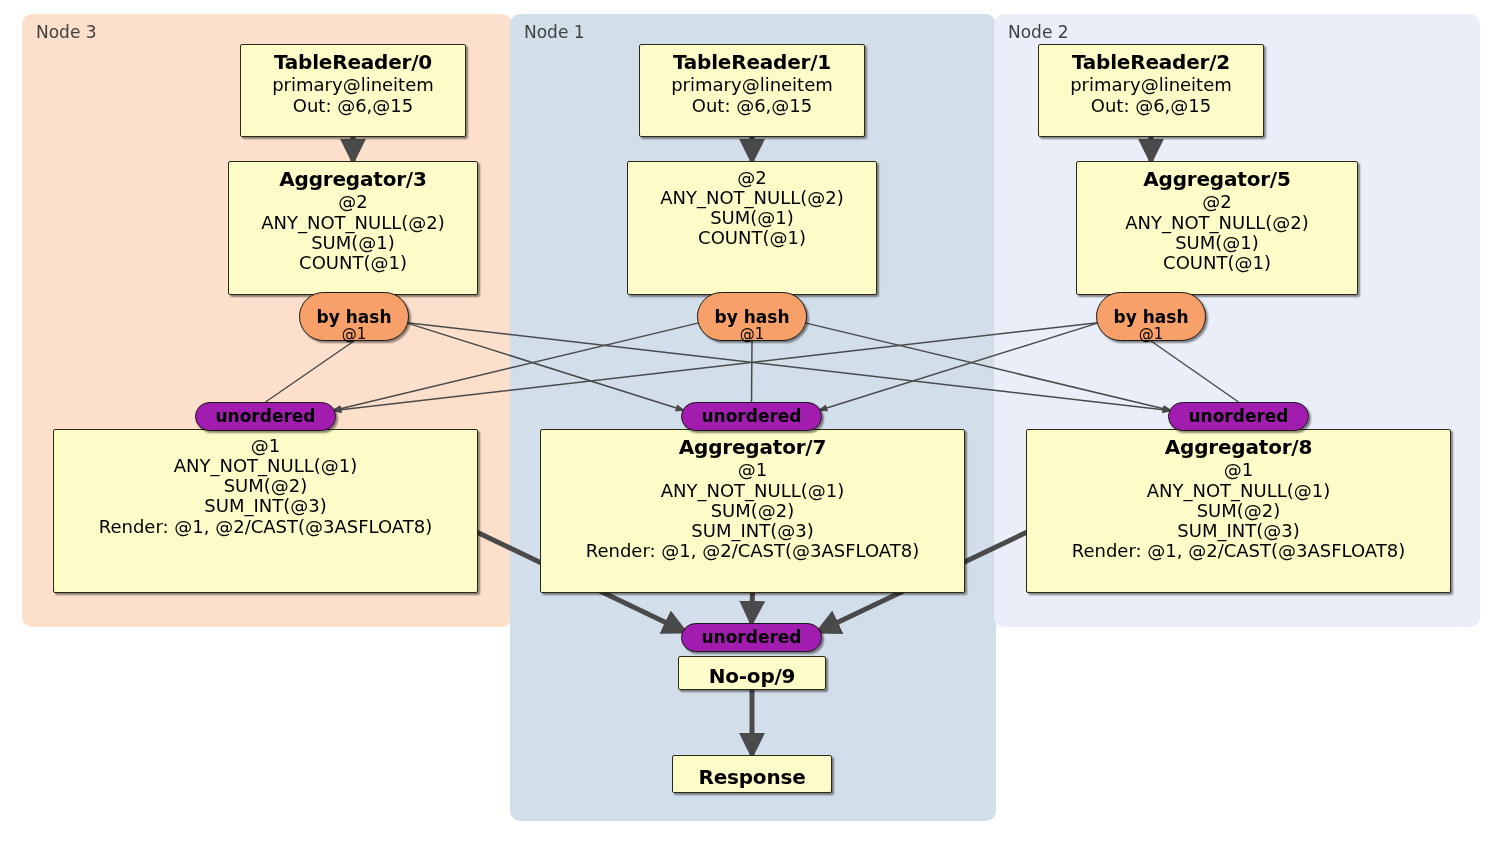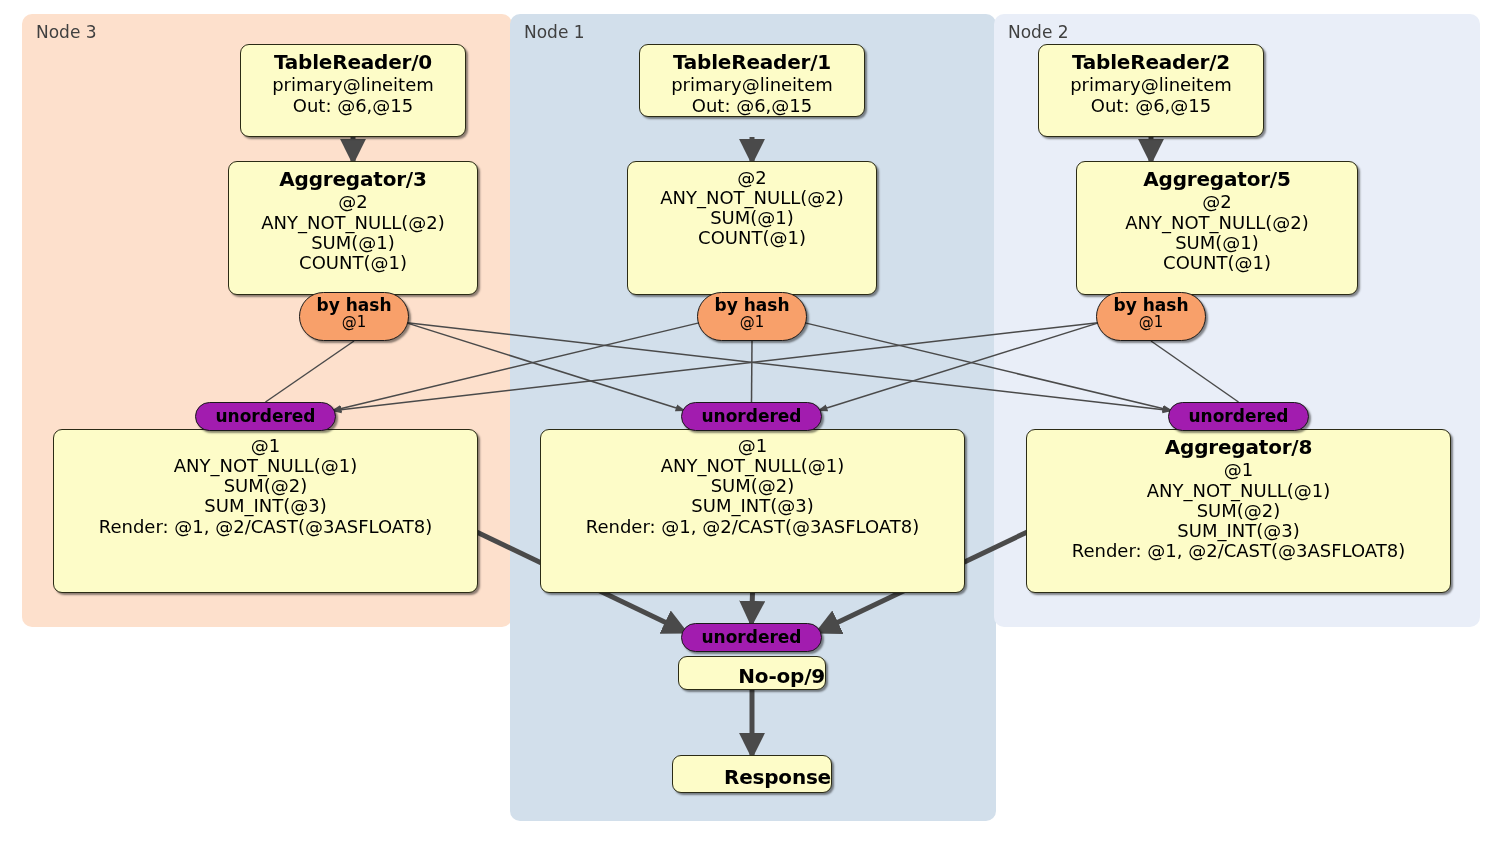"TableReader/0" .proc { border-radius: 9px -> 2px }
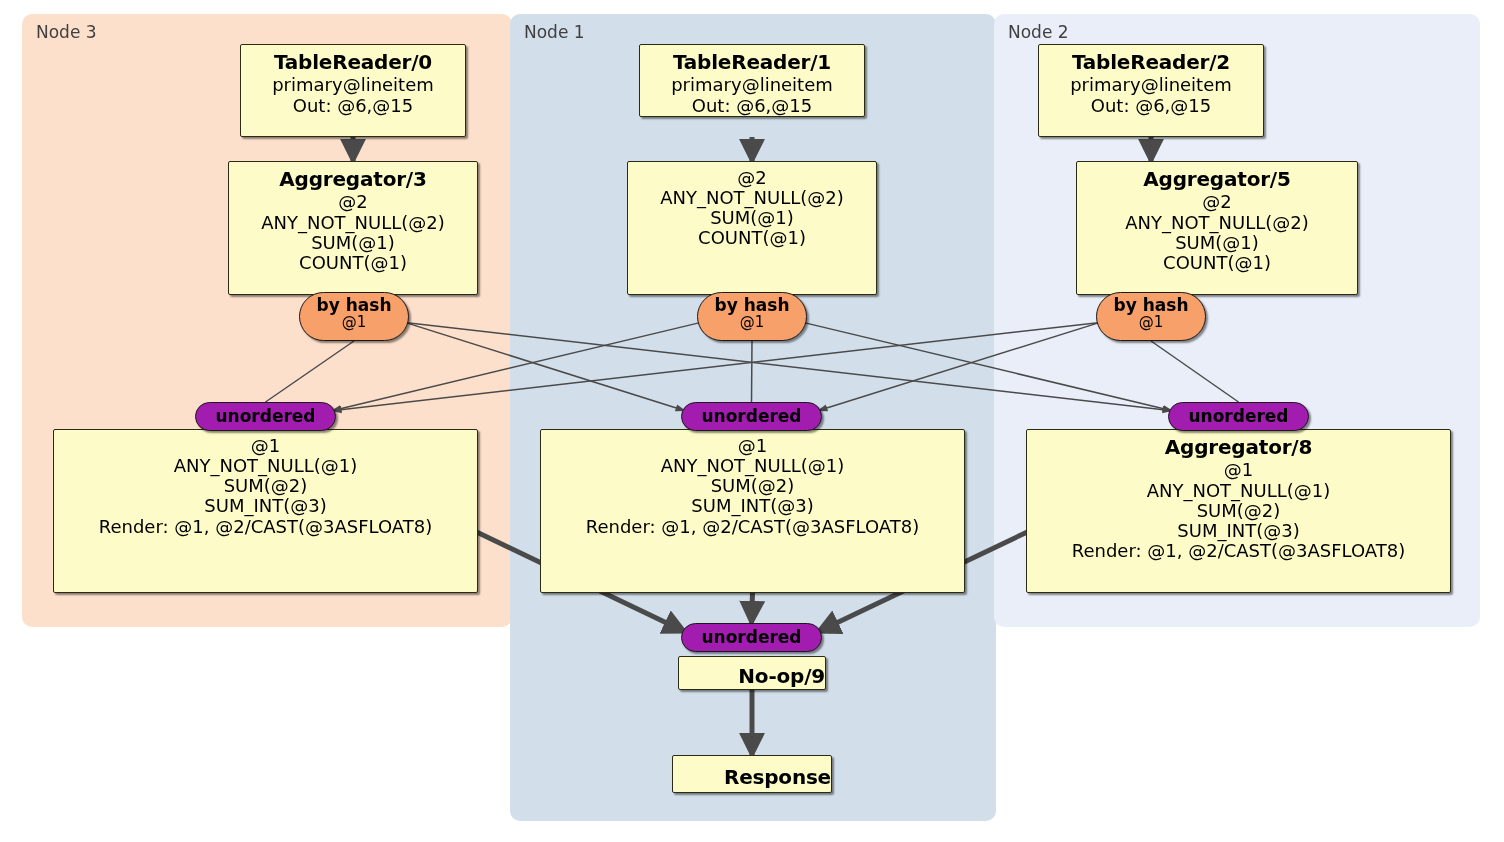"TableReader/1" div.proc { height: 73px -> 93px }
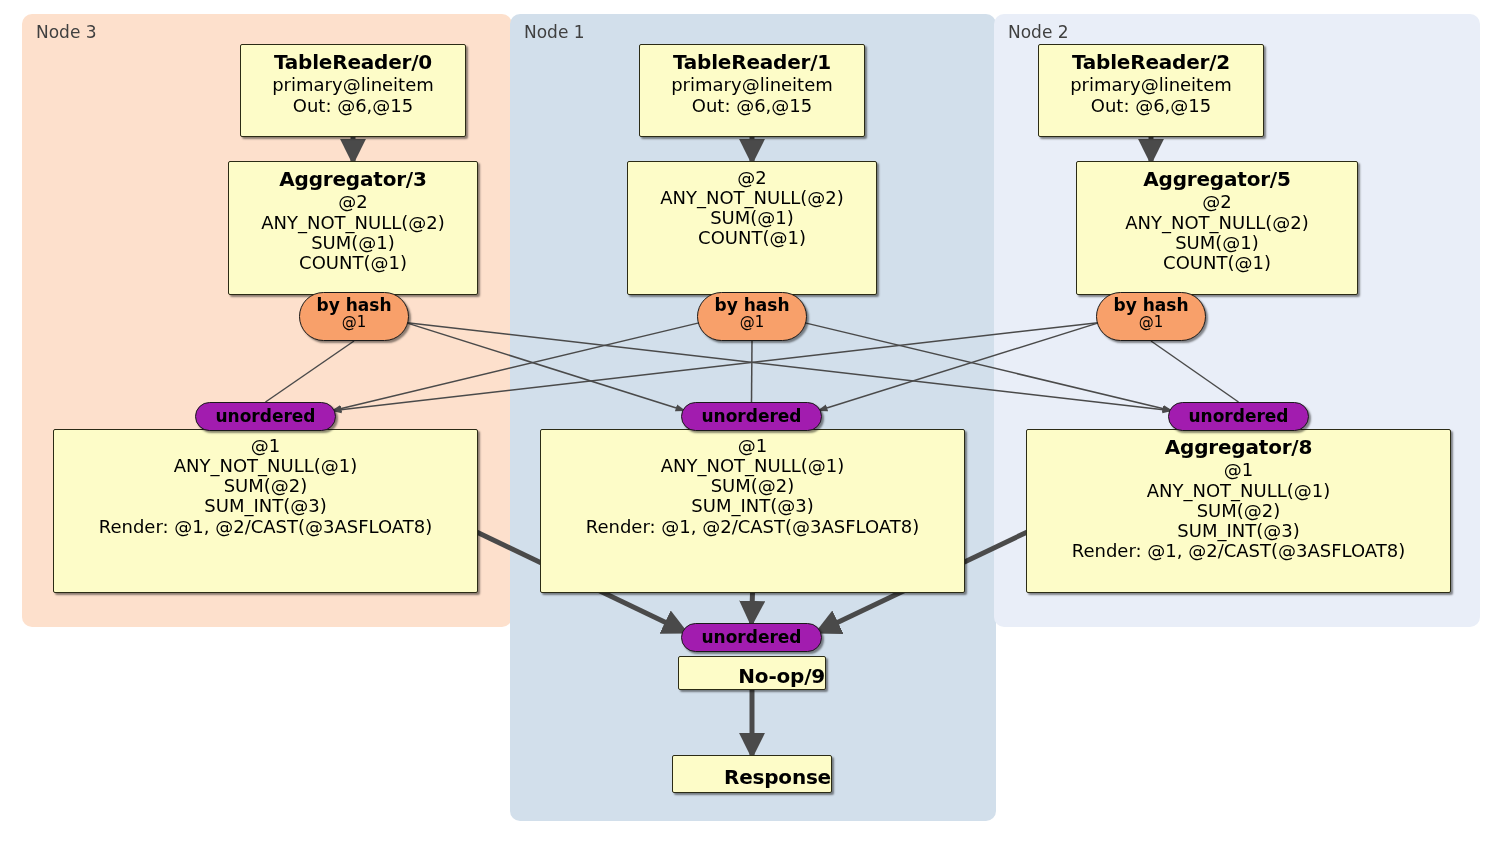"by hash" .pill.hash { padding-top: 4px -> 16px }
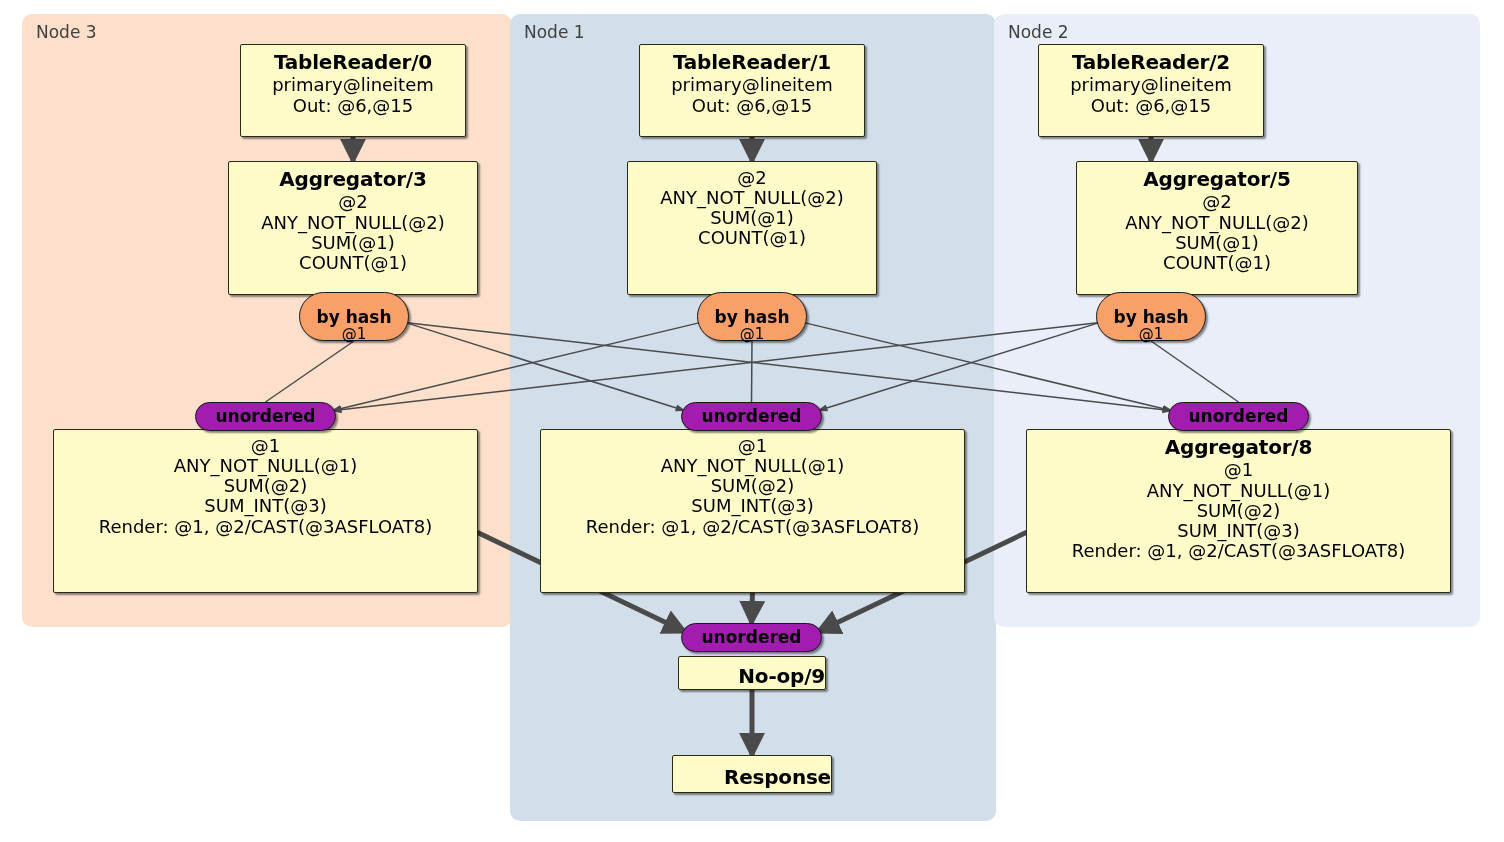"Aggregator/7" span.ttl { html: none -> <span>Aggregator/7</span> }
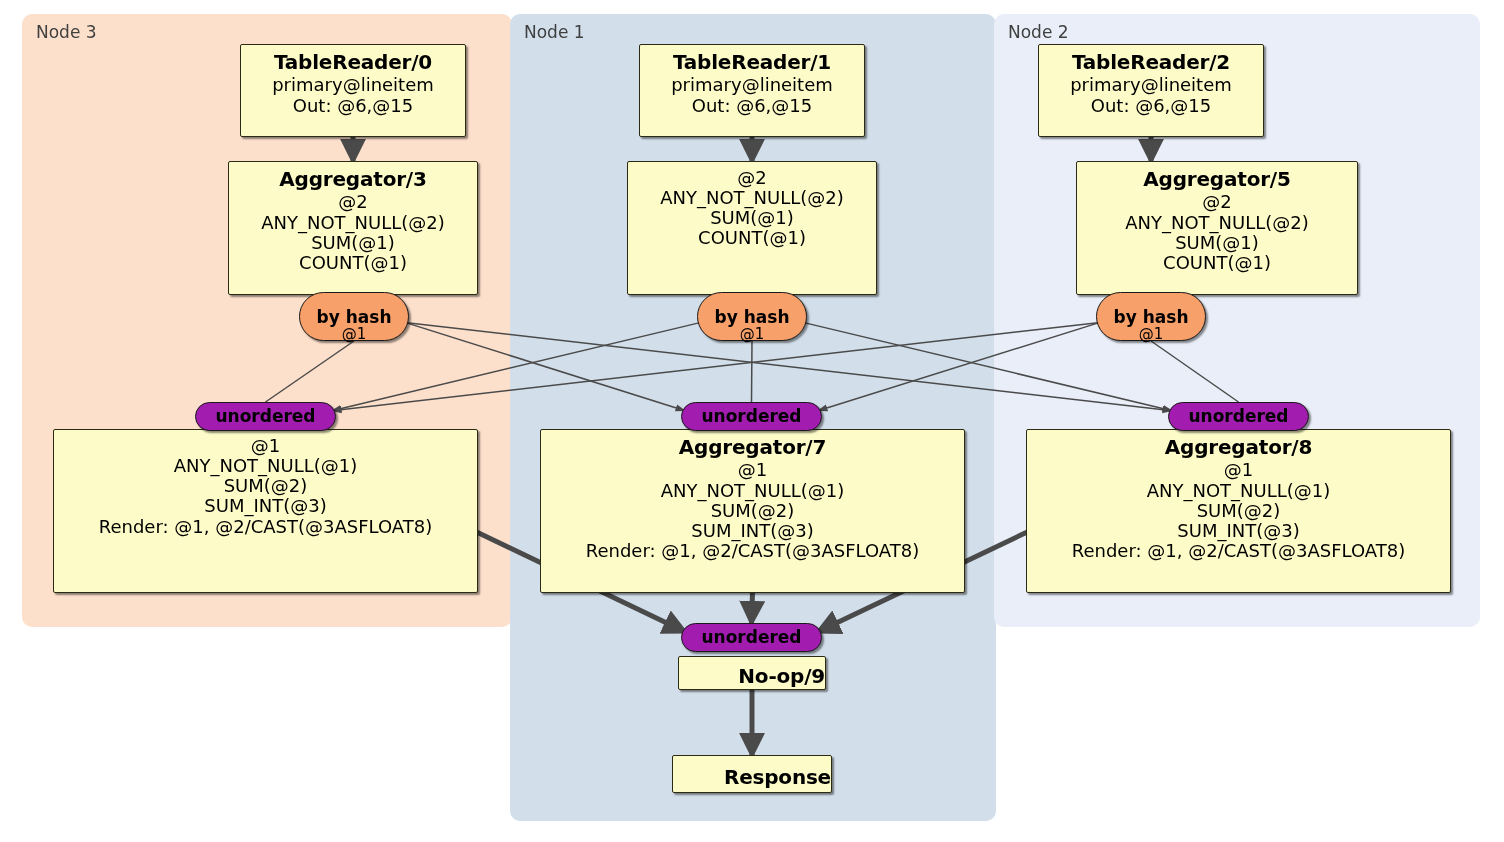"No-op/9" .proc.compact { justify-content: flex-end -> center }
